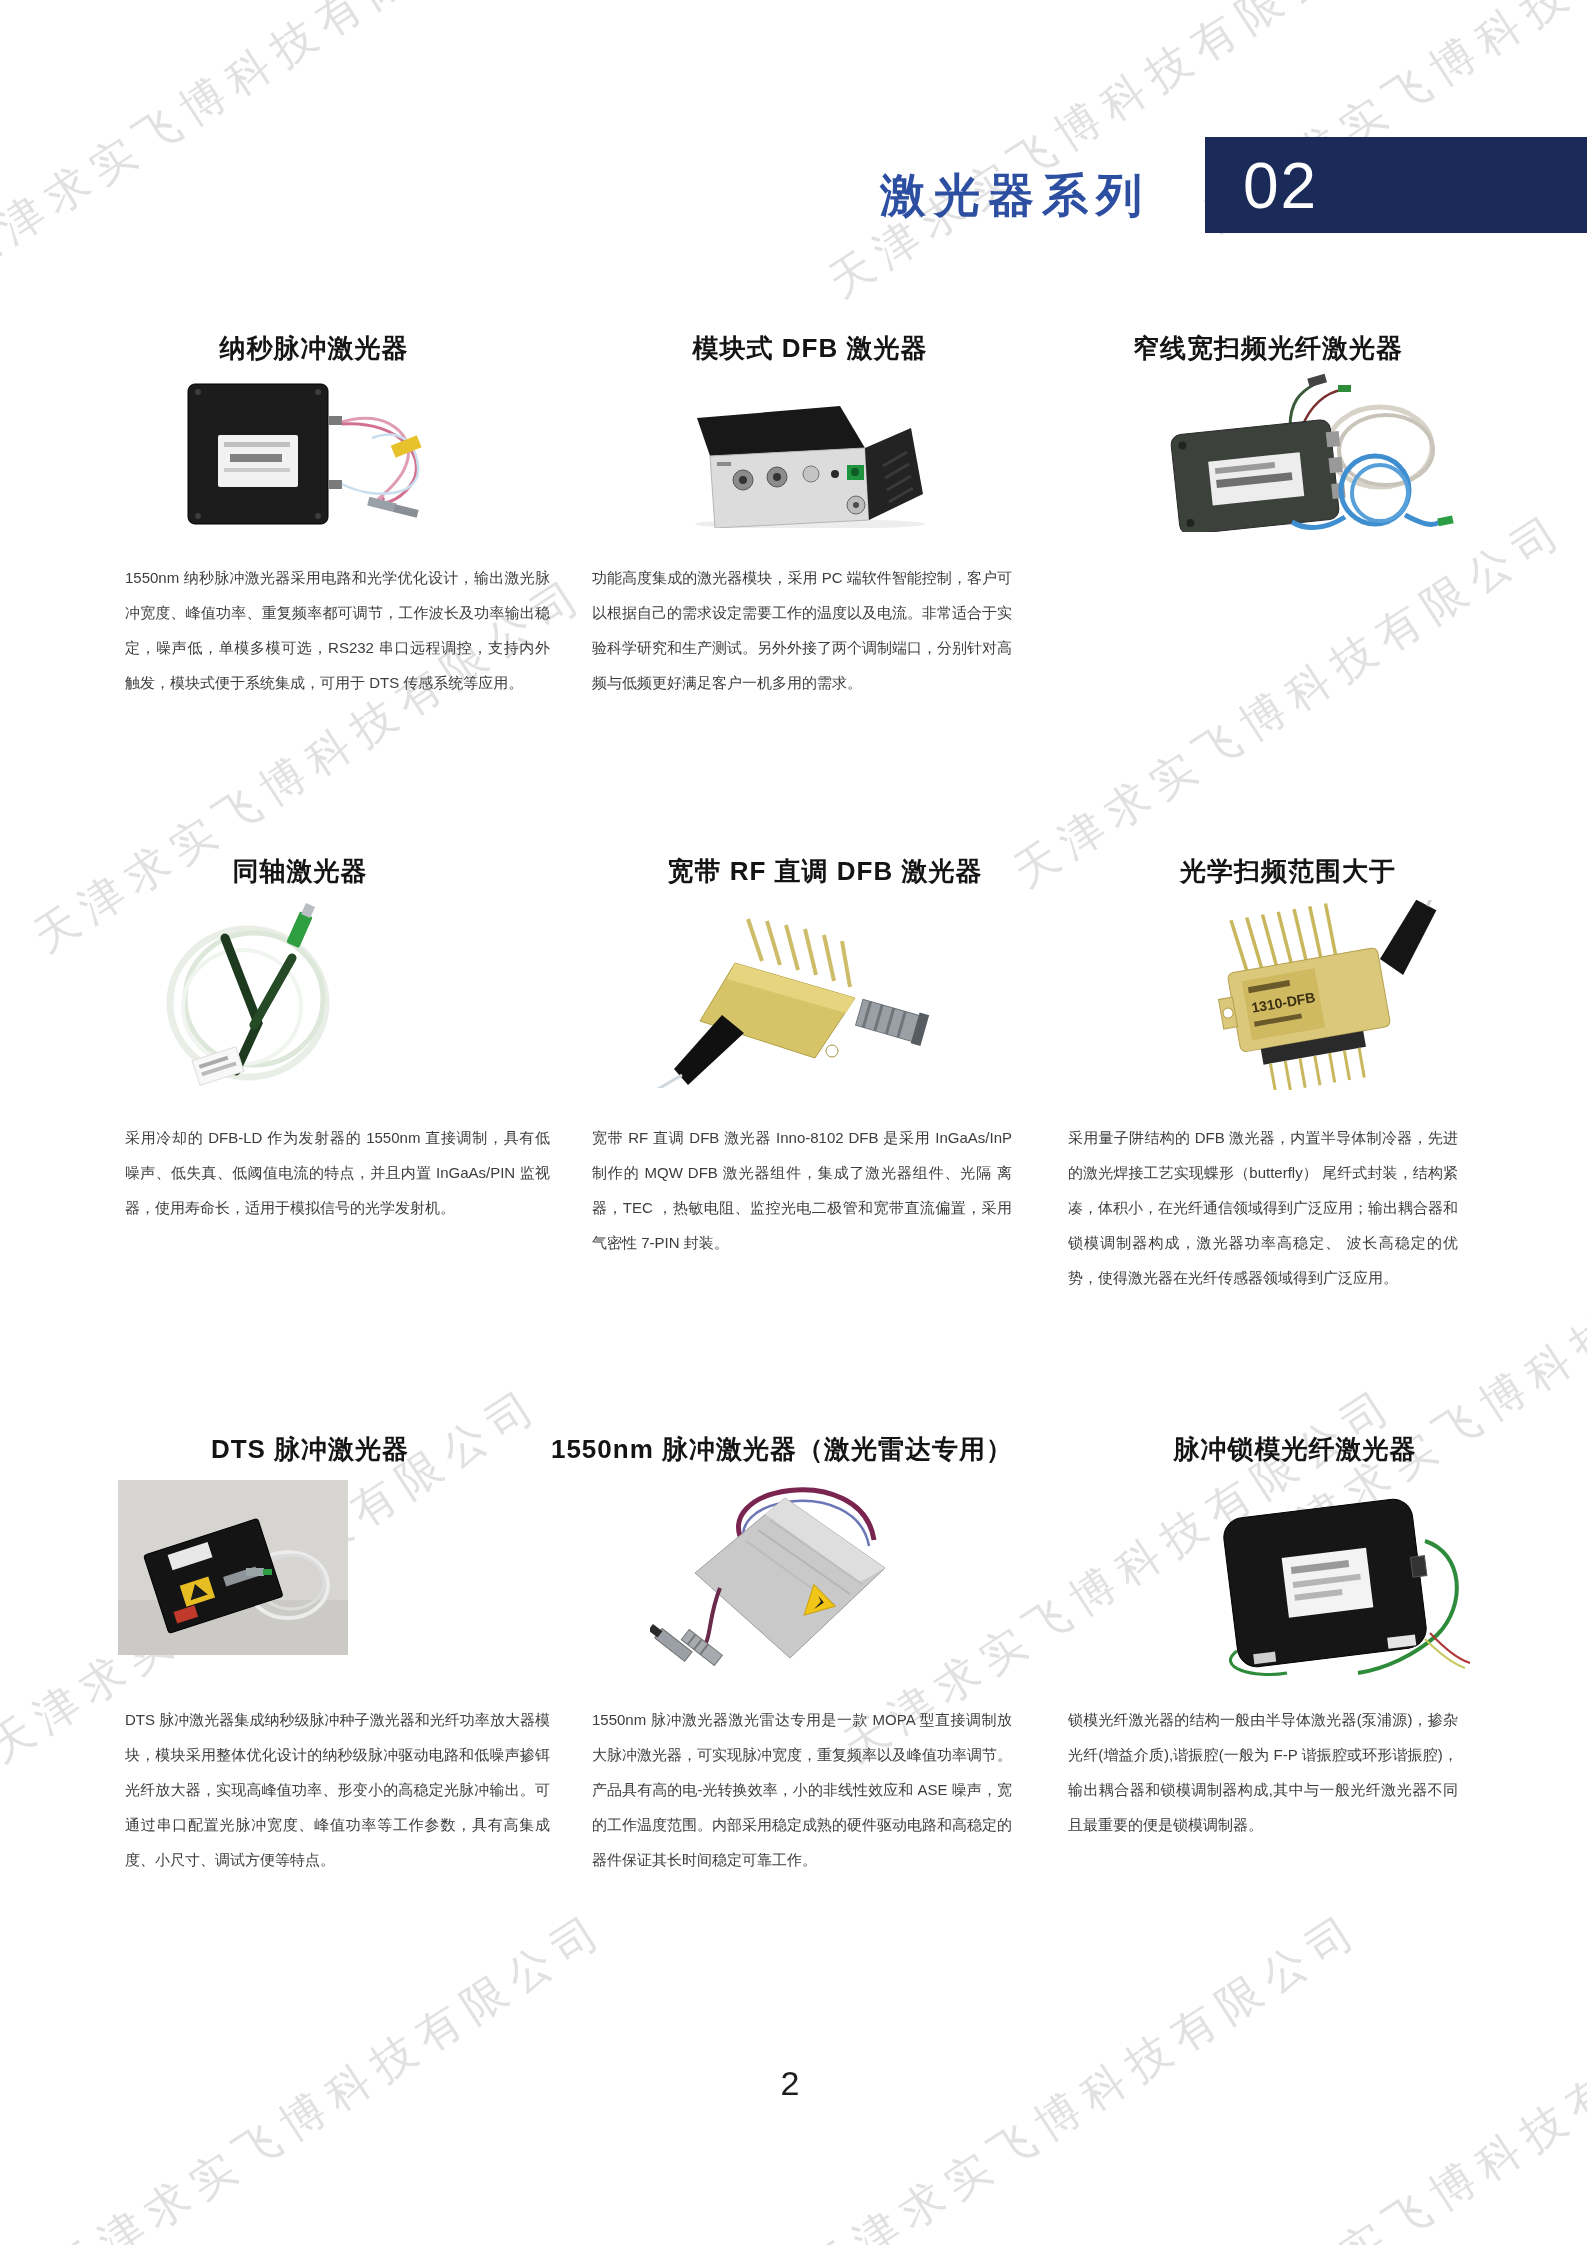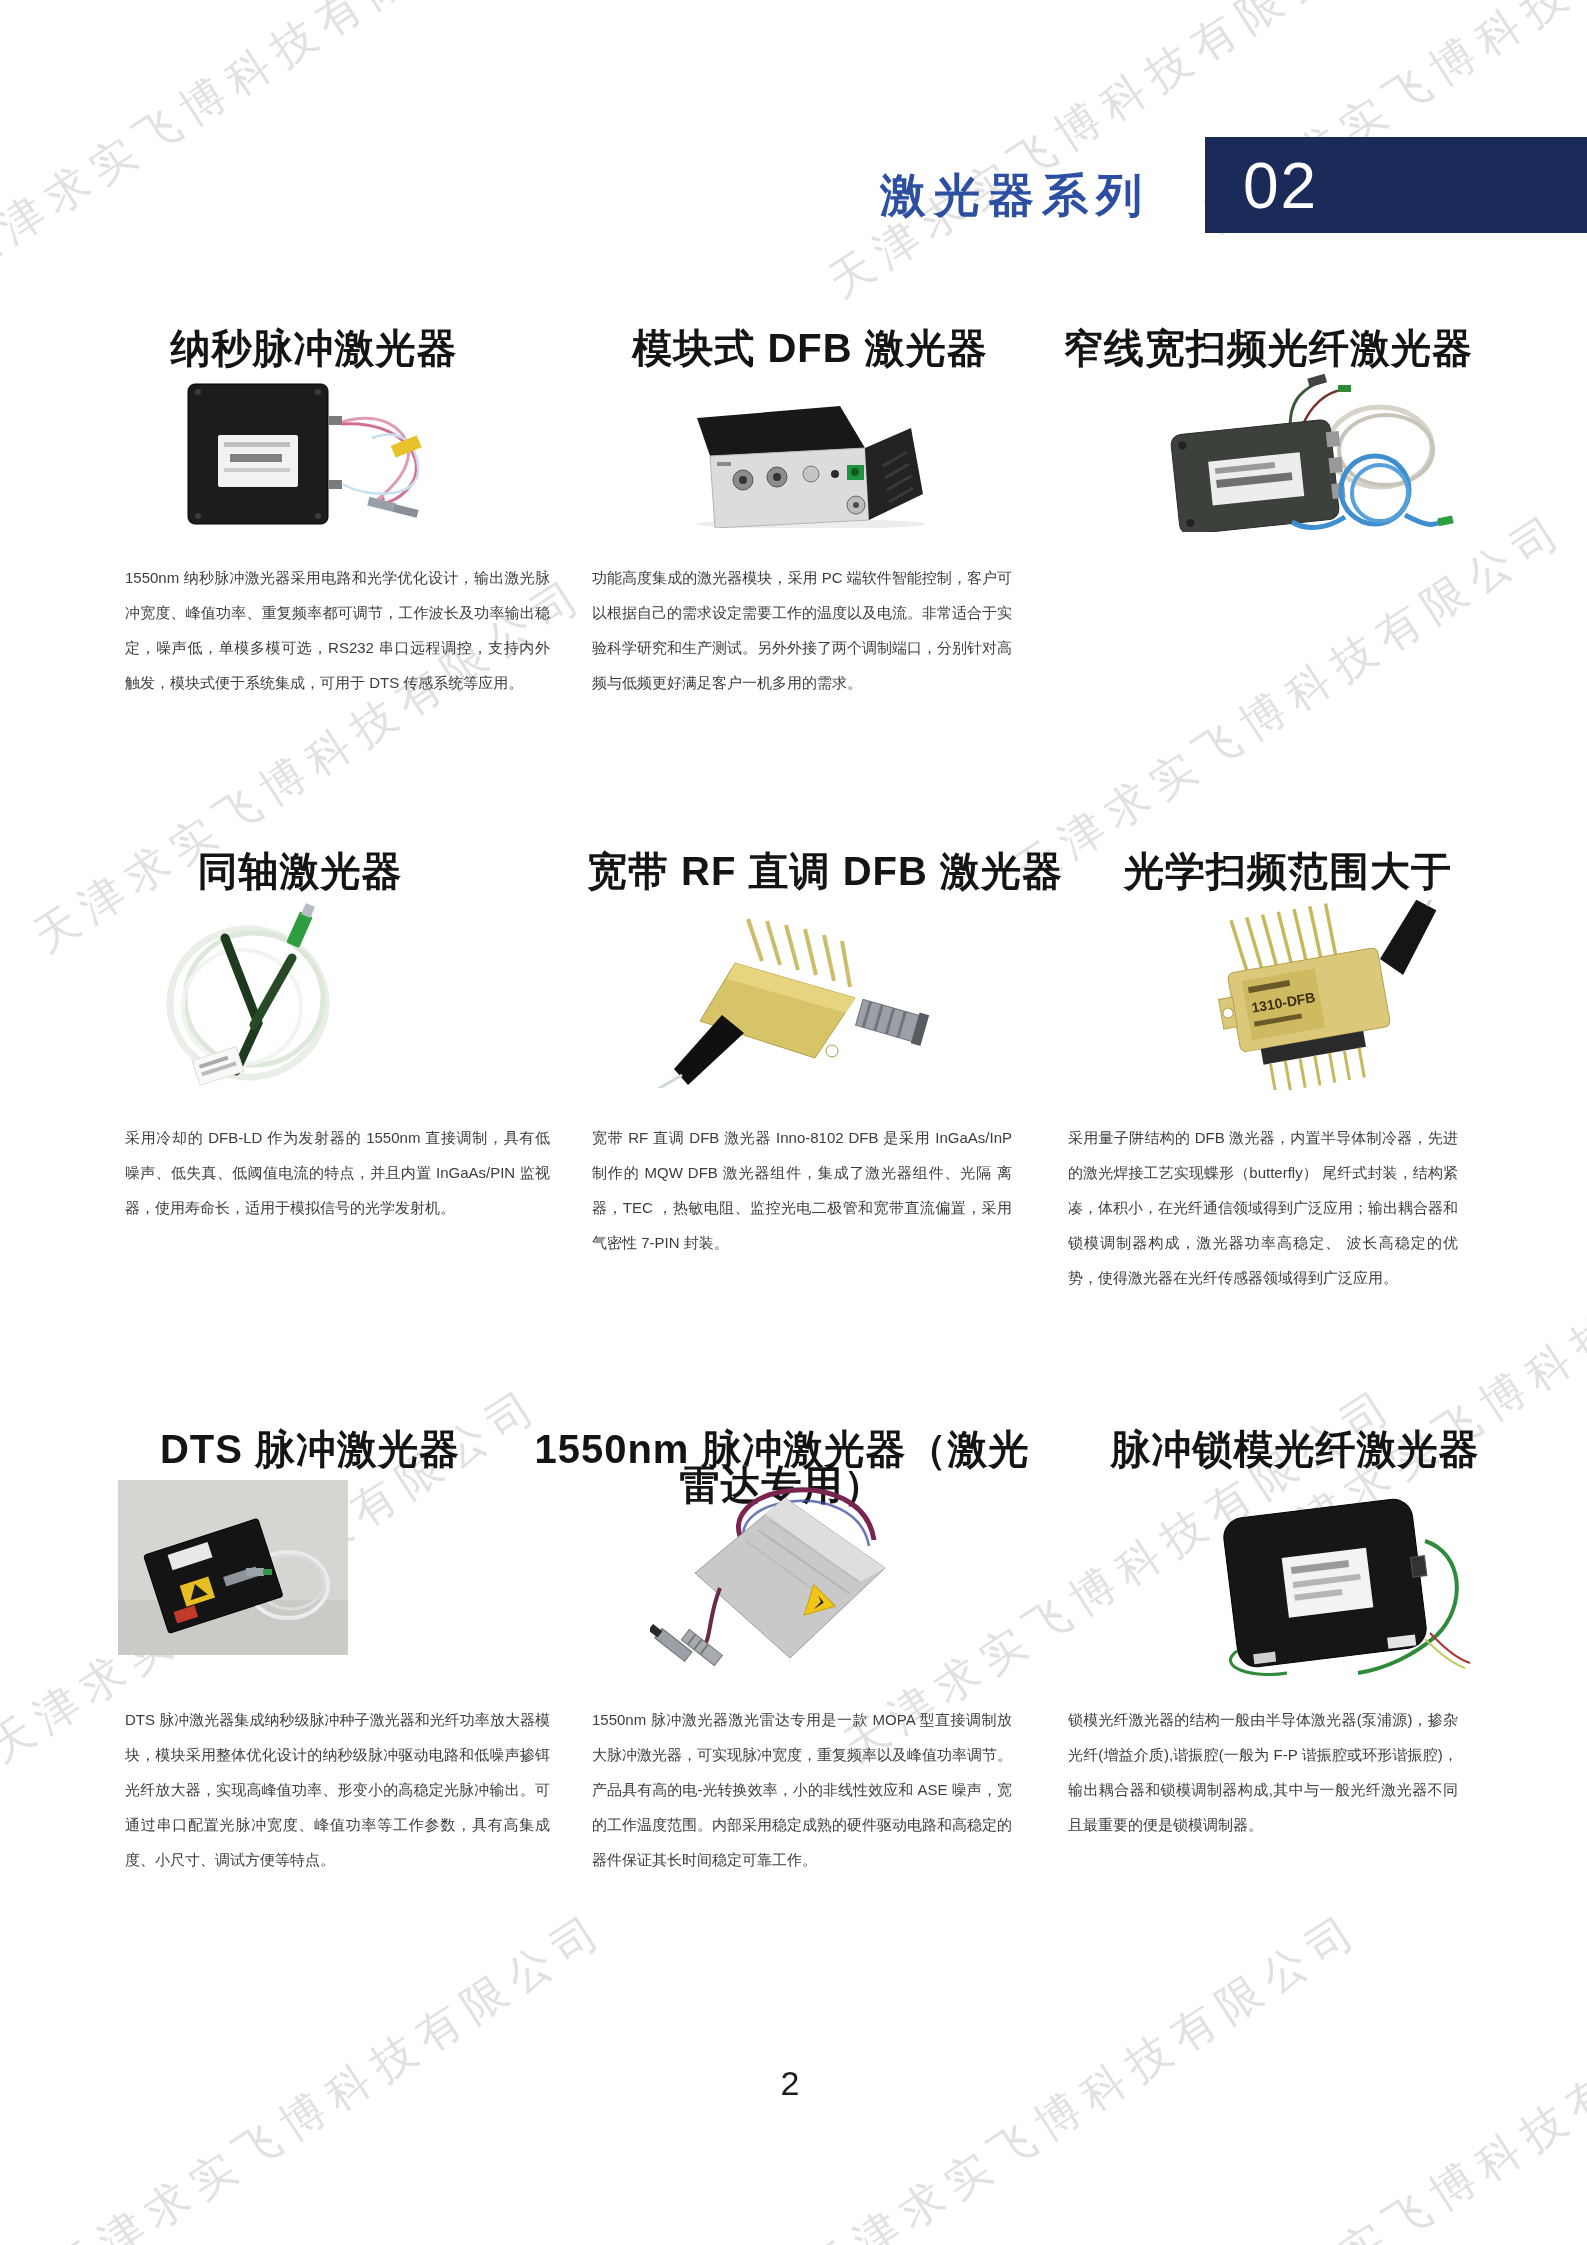"纳秒脉冲激光器" .ptitle { font-size: 40px -> 26px }
